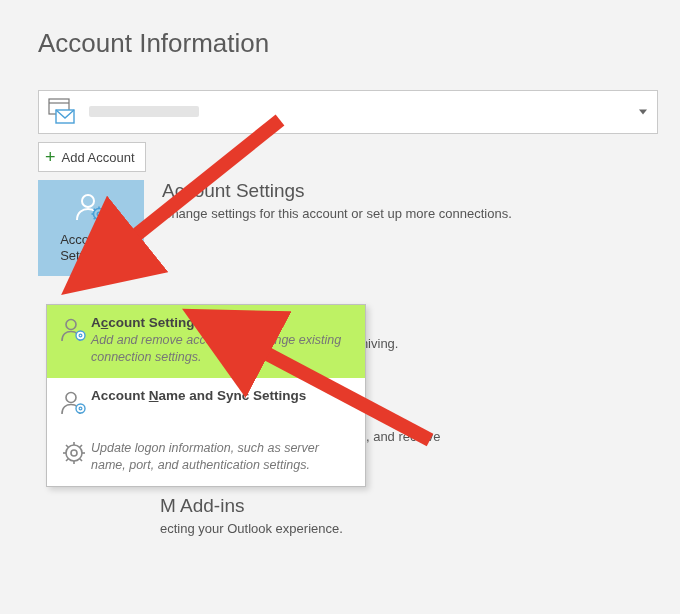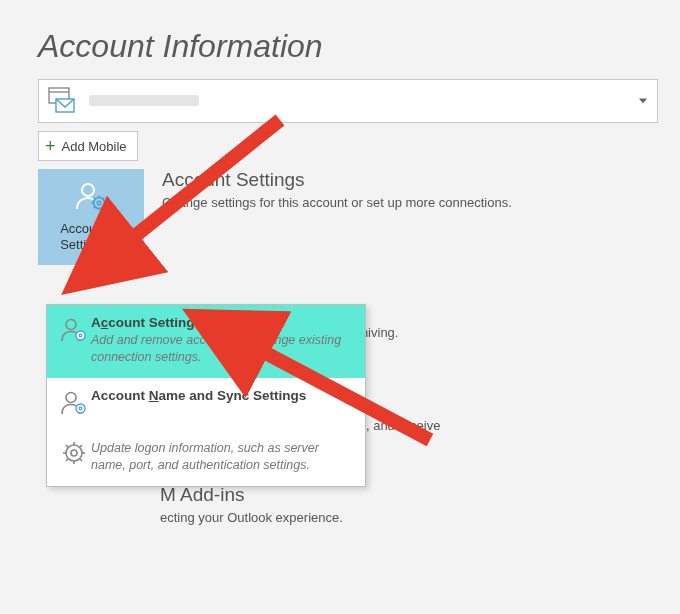"Account Information" .page-title { font-size: 32px -> 26px; font-style: italic -> none; margin: 28px 0 14px 38px -> 28px 0 31px 38px }
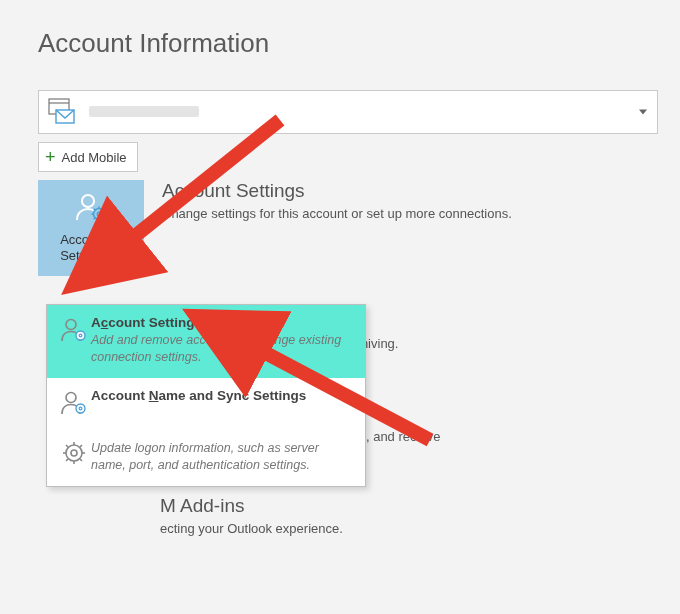"Add Mobile" span { text: Mobile -> Account }
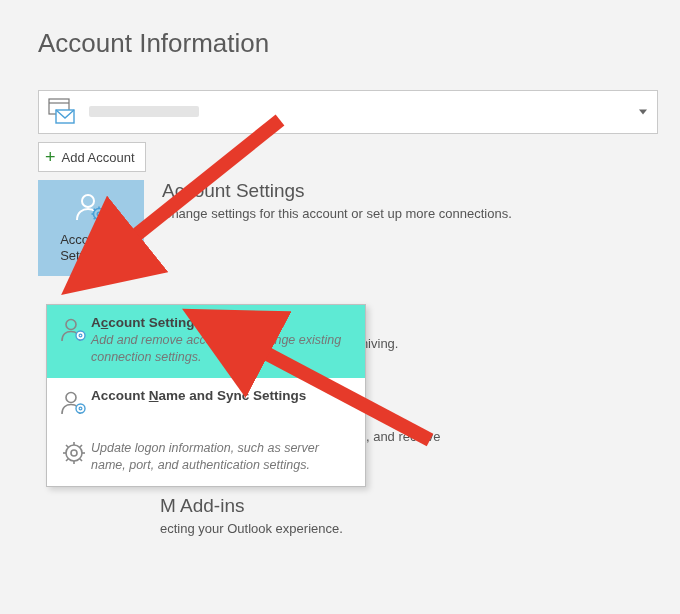"Account Settings..." .menu-item.hover { background: #5eead4 -> #bef264 }
